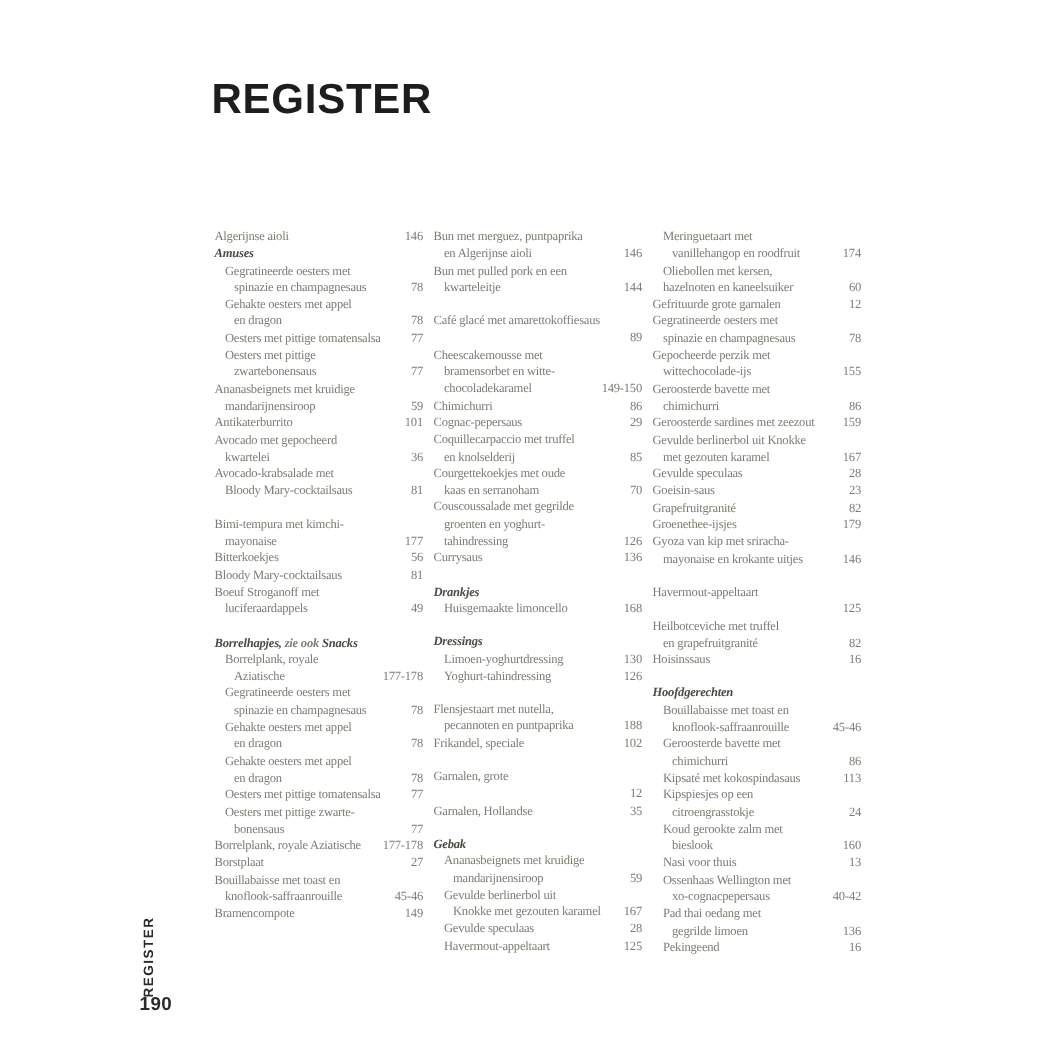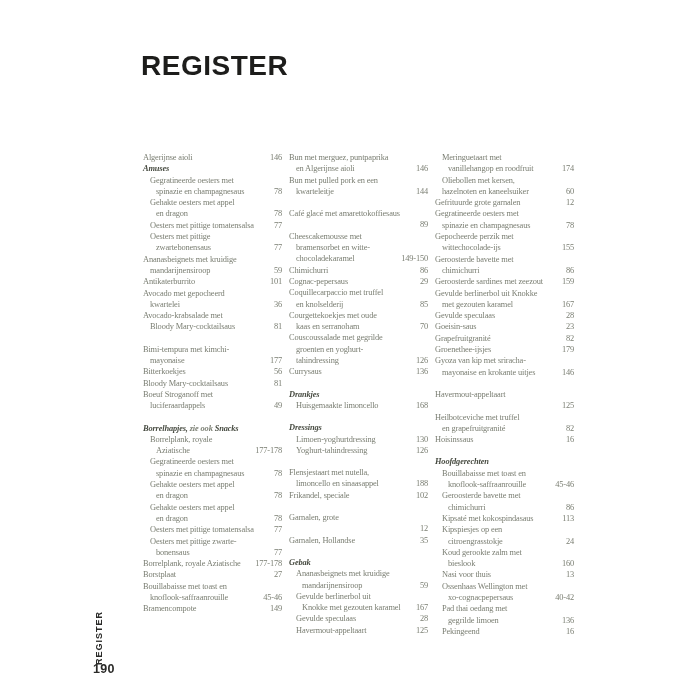"limoncello en sinaasappel" span.txt { text: limoncello en sinaasappel -> pecannoten en puntpaprika }
